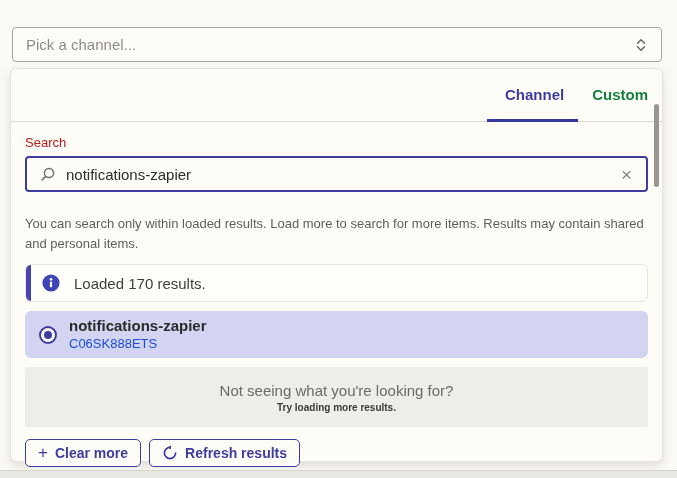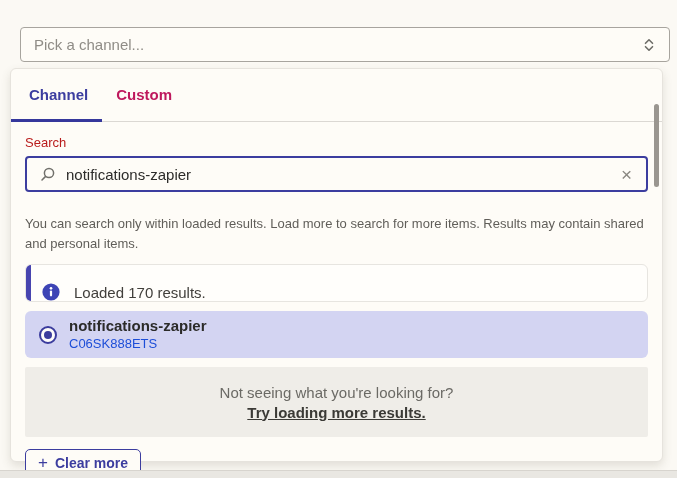"Pick a channel..." .select { left: 20px -> 12px }
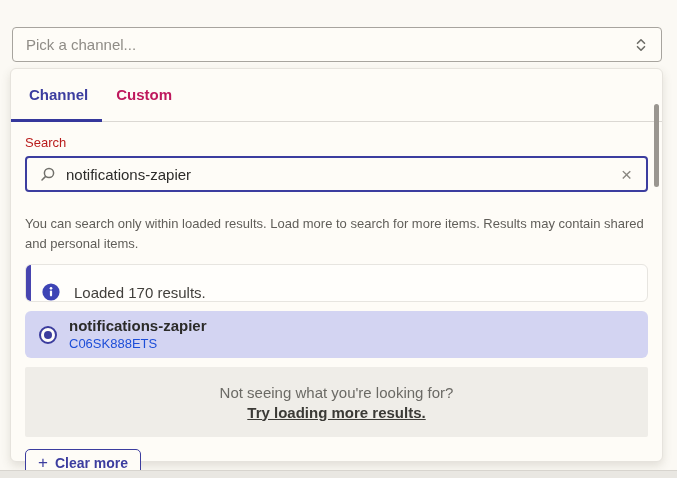"Channel" .tabbar { justify-content: none -> flex-end }
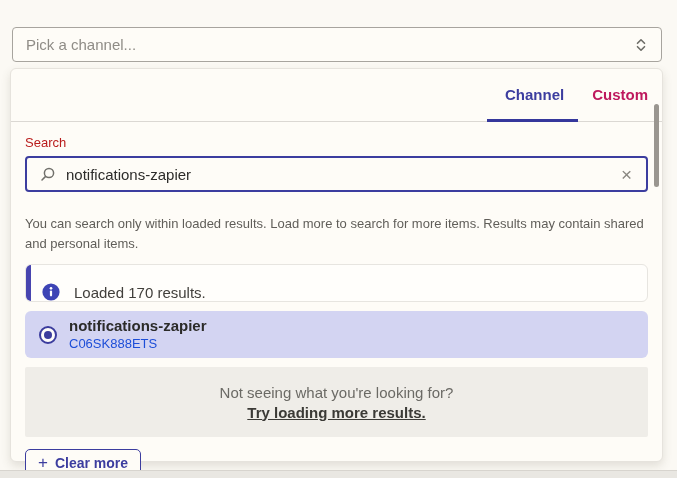"Custom" .tab { color: #be185d -> #15803d }
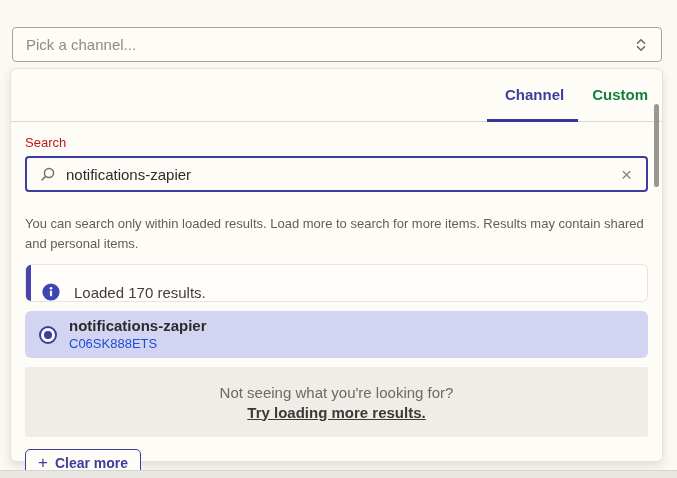"Loaded 170 results." .alert { align-items: flex-end -> center }
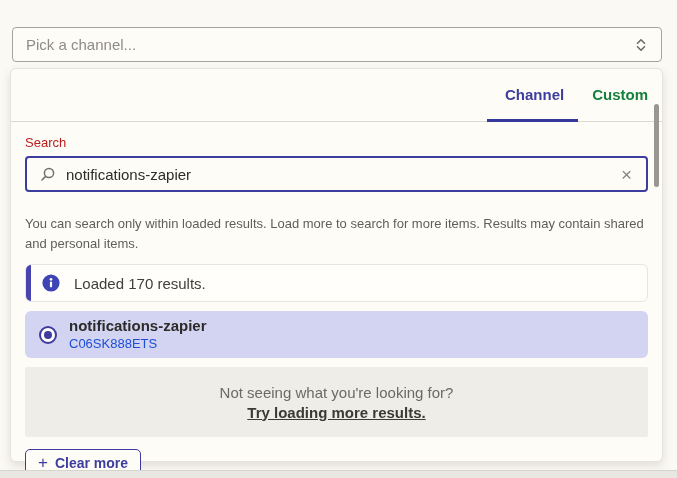"Not seeing what you're looking" .graybox { height: 70px -> 60px }
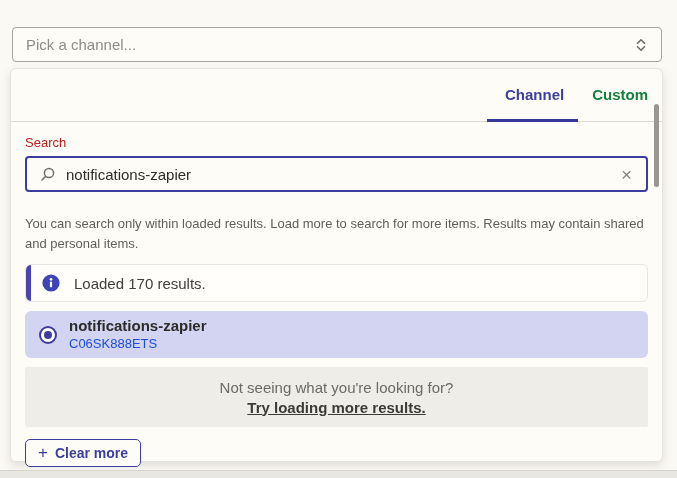"Try loading more results." .gb2 { font-size: 15px -> 10px; text-decoration: underline -> none }
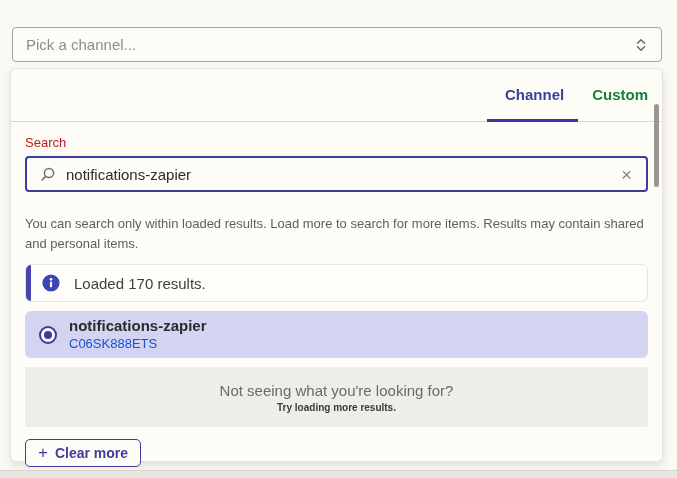"Refresh results" button.btn { html: none -> <button> <svg> <path></path> <polygon></polygon> </svg> <span>Refresh results</span> </button> }
